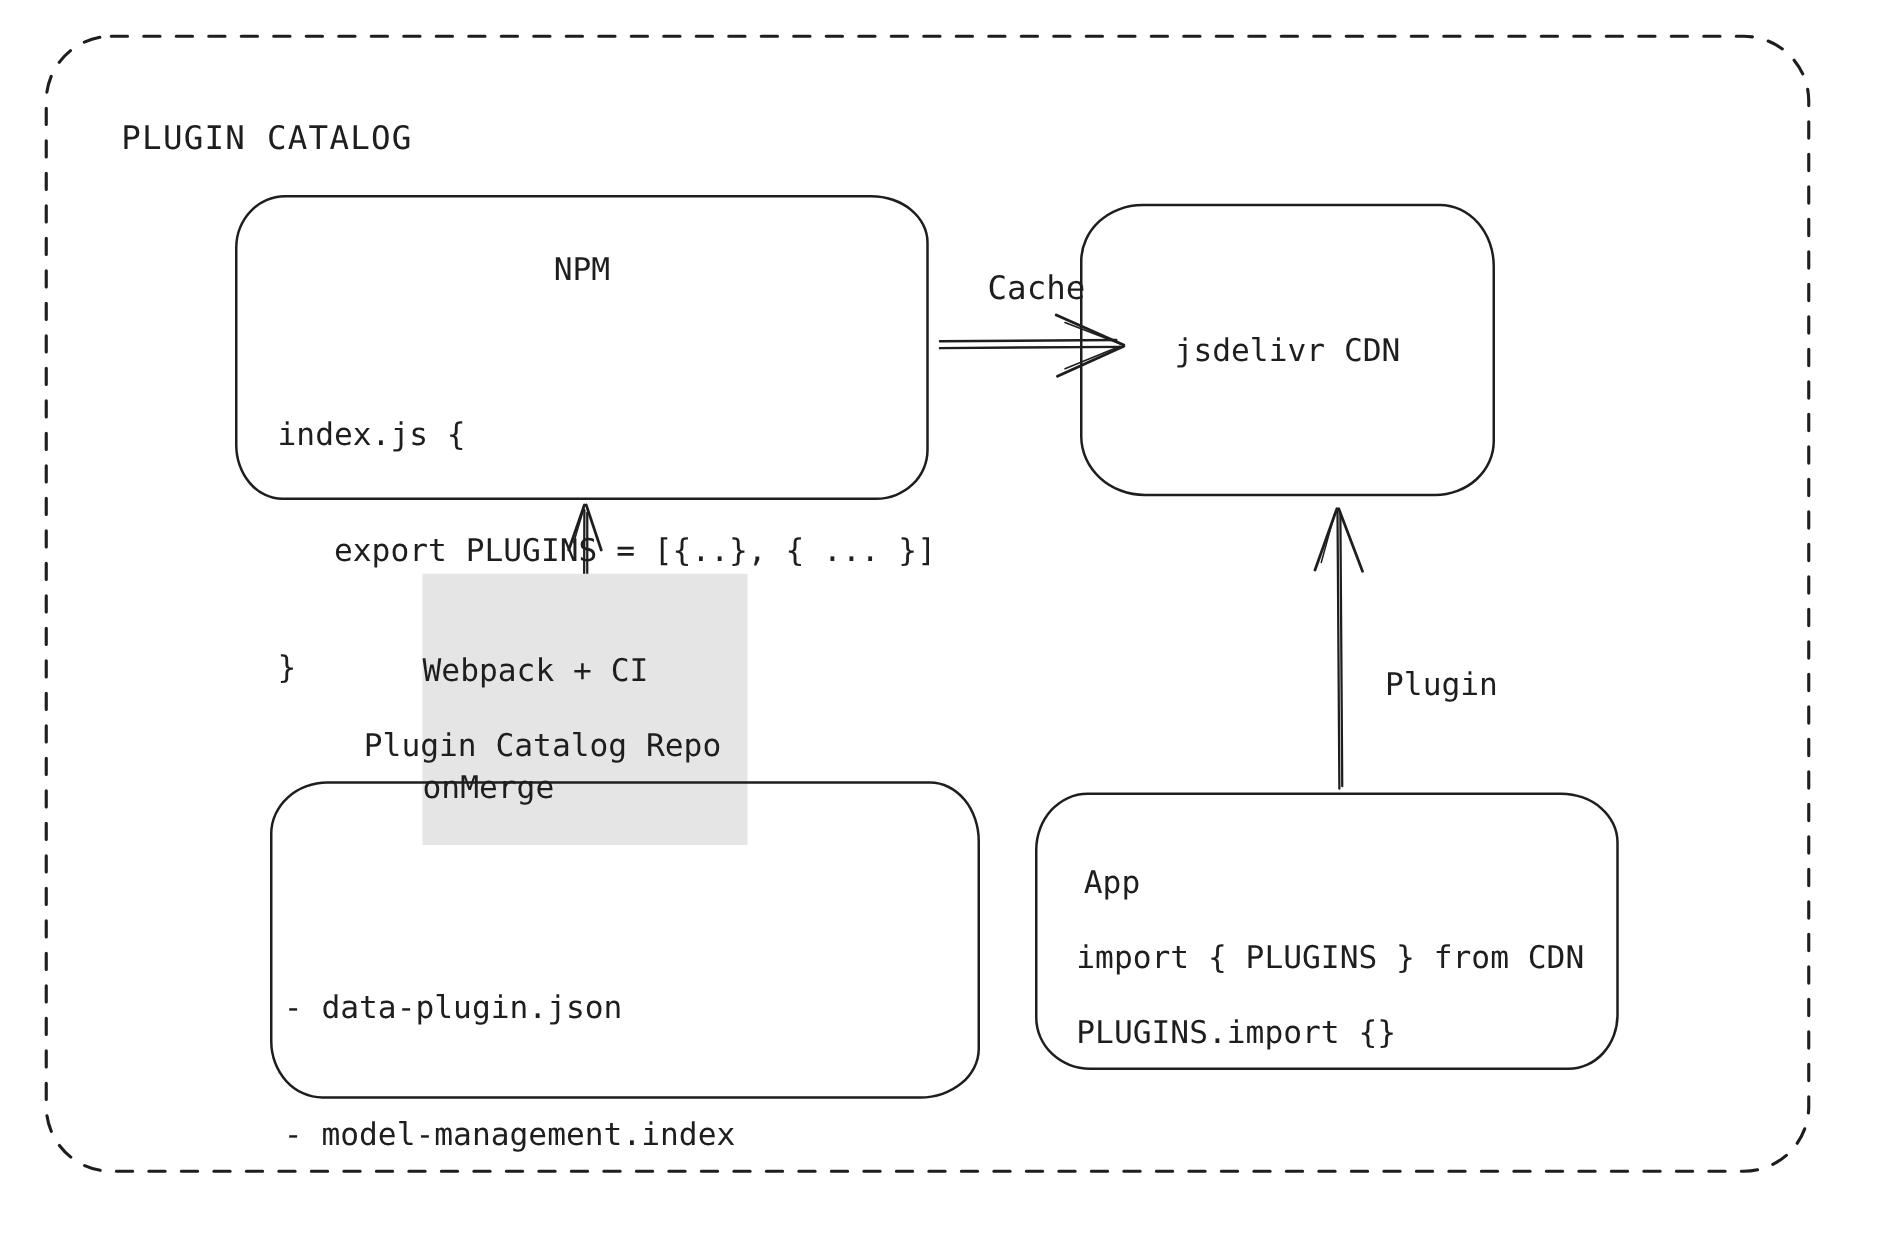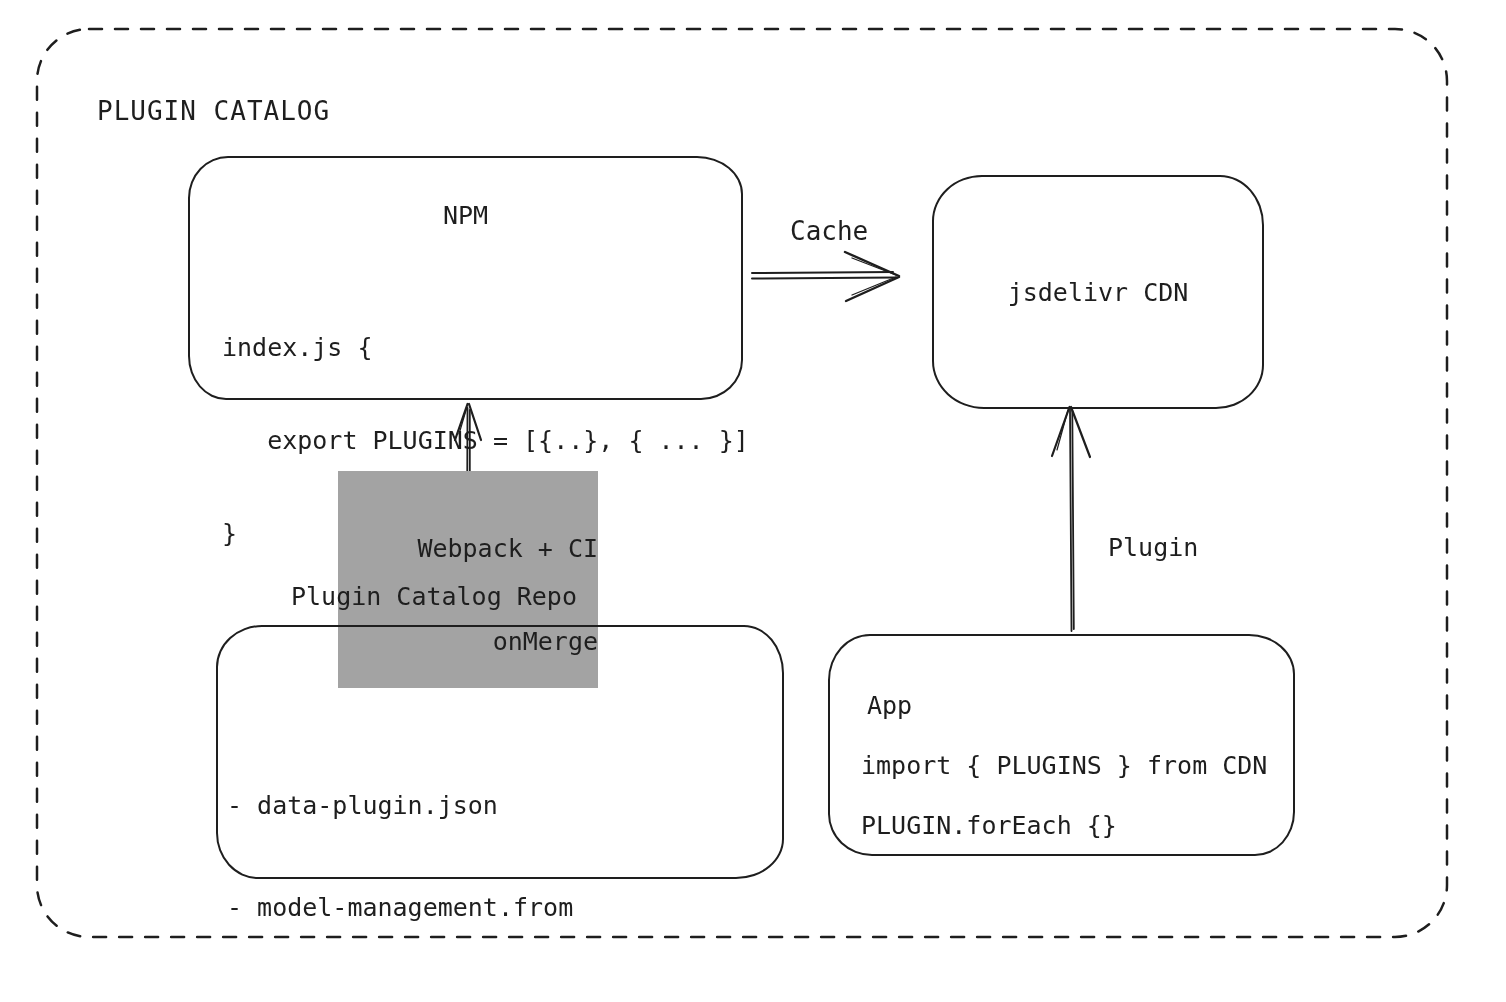"jsdelivr CDN" #cdn-box { left: 932px -> 864px; margin-top: 12px -> none }
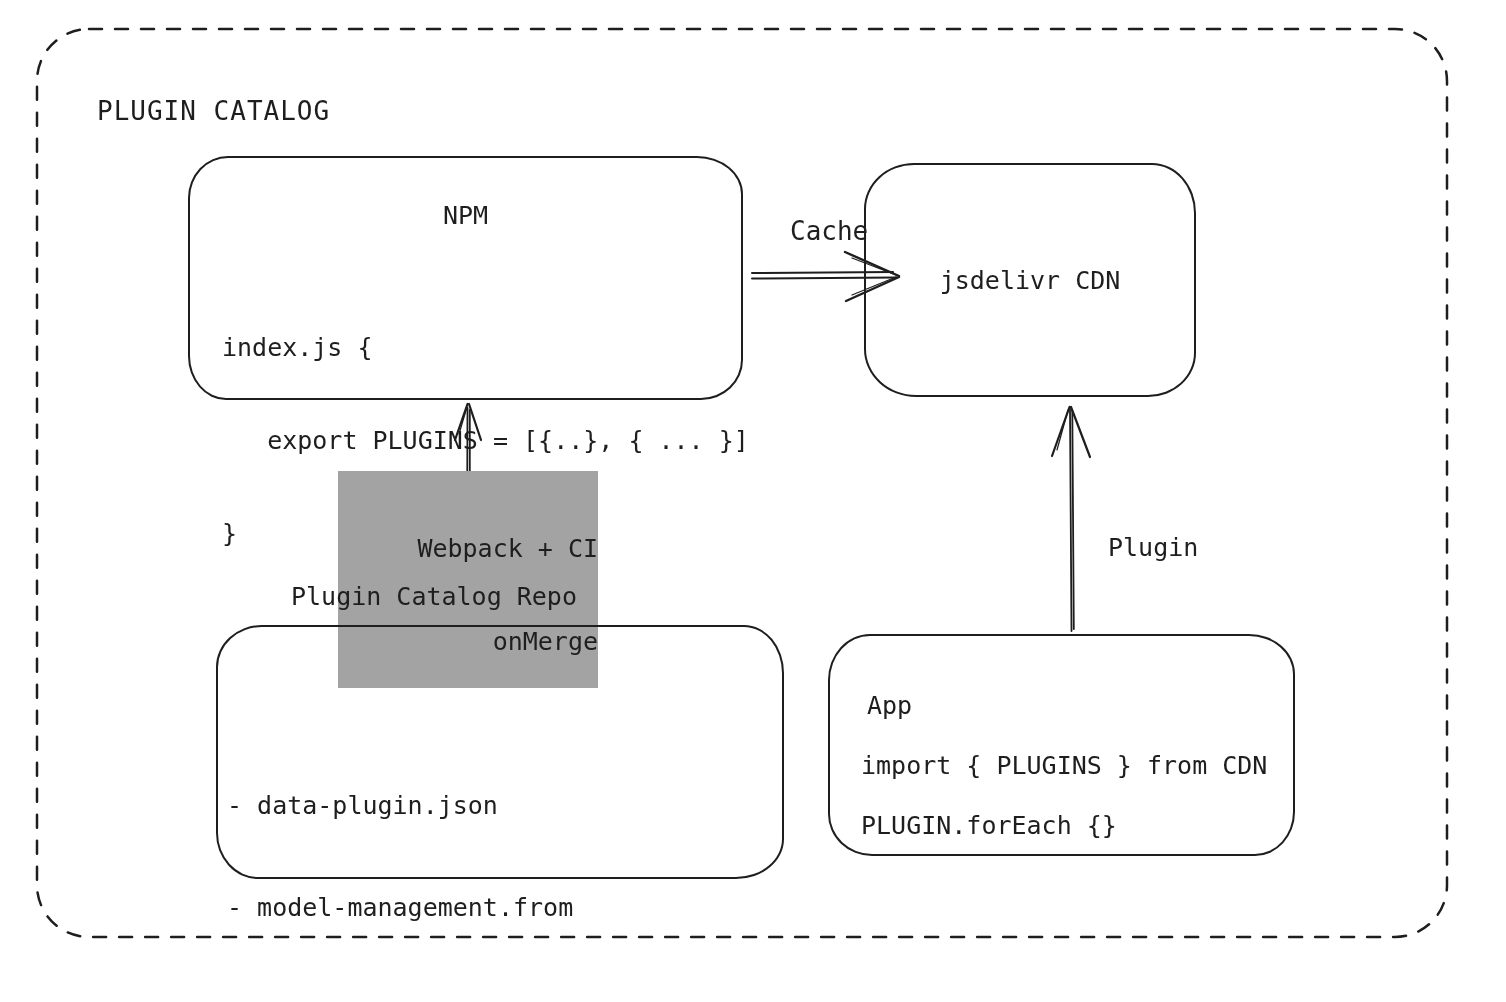"Webpack + CI" #build-arrow-label { background: #a3a3a3 -> #e5e5e5; text-align: right -> left; top: 459px -> 447px }
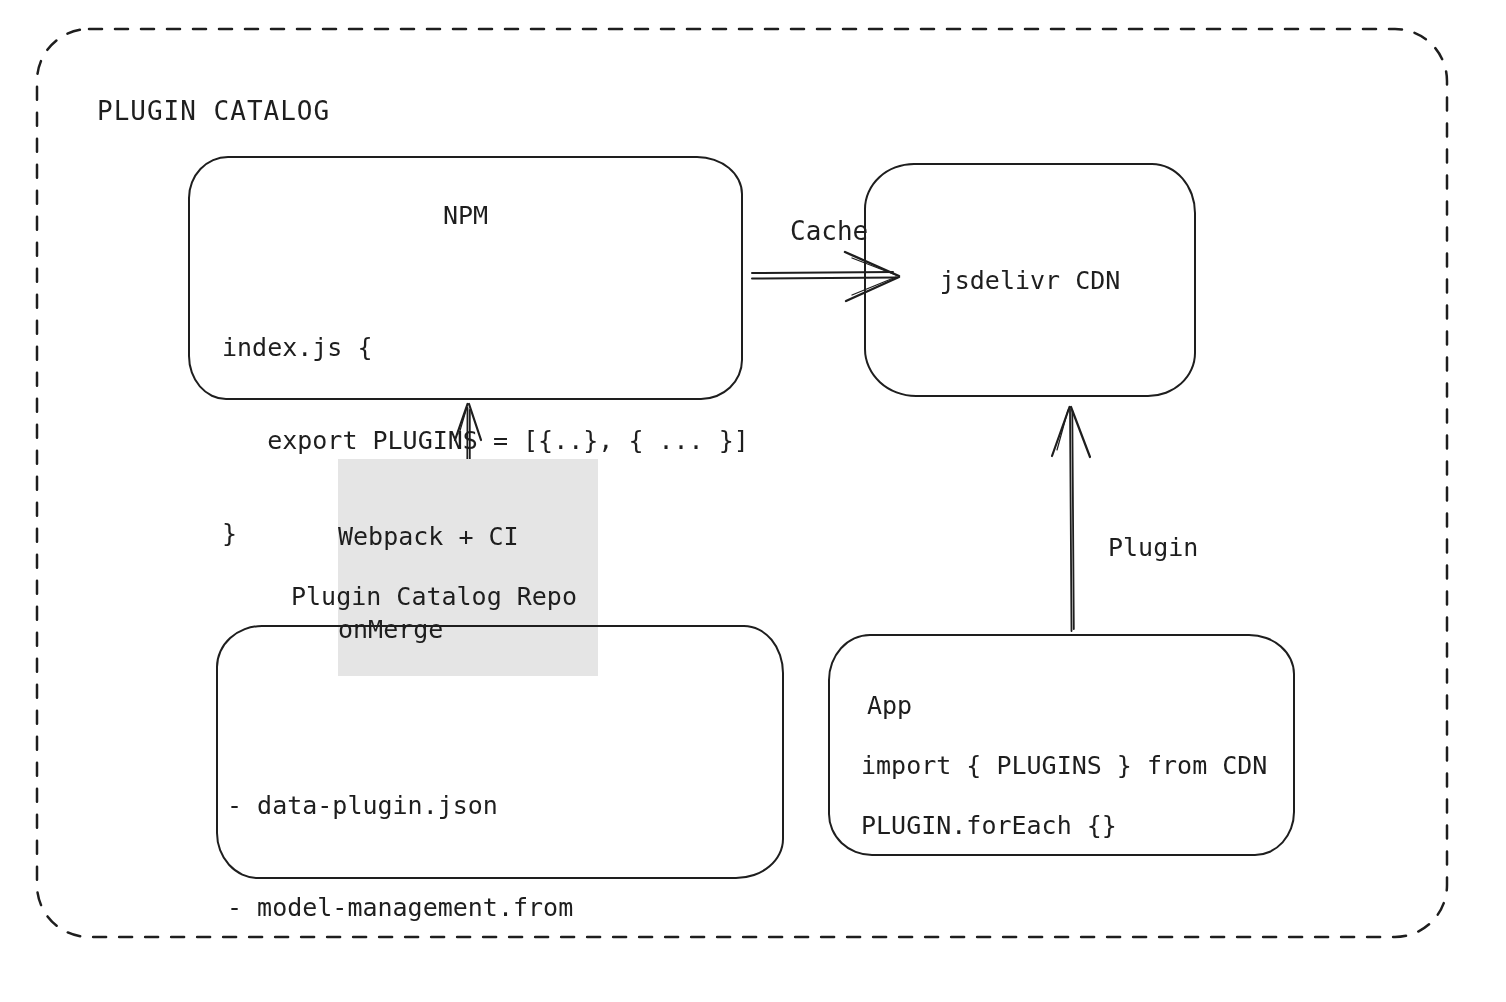"PLUGIN.forEach {}" div.abs { text: PLUGIN.forEach -> PLUGINS.import }
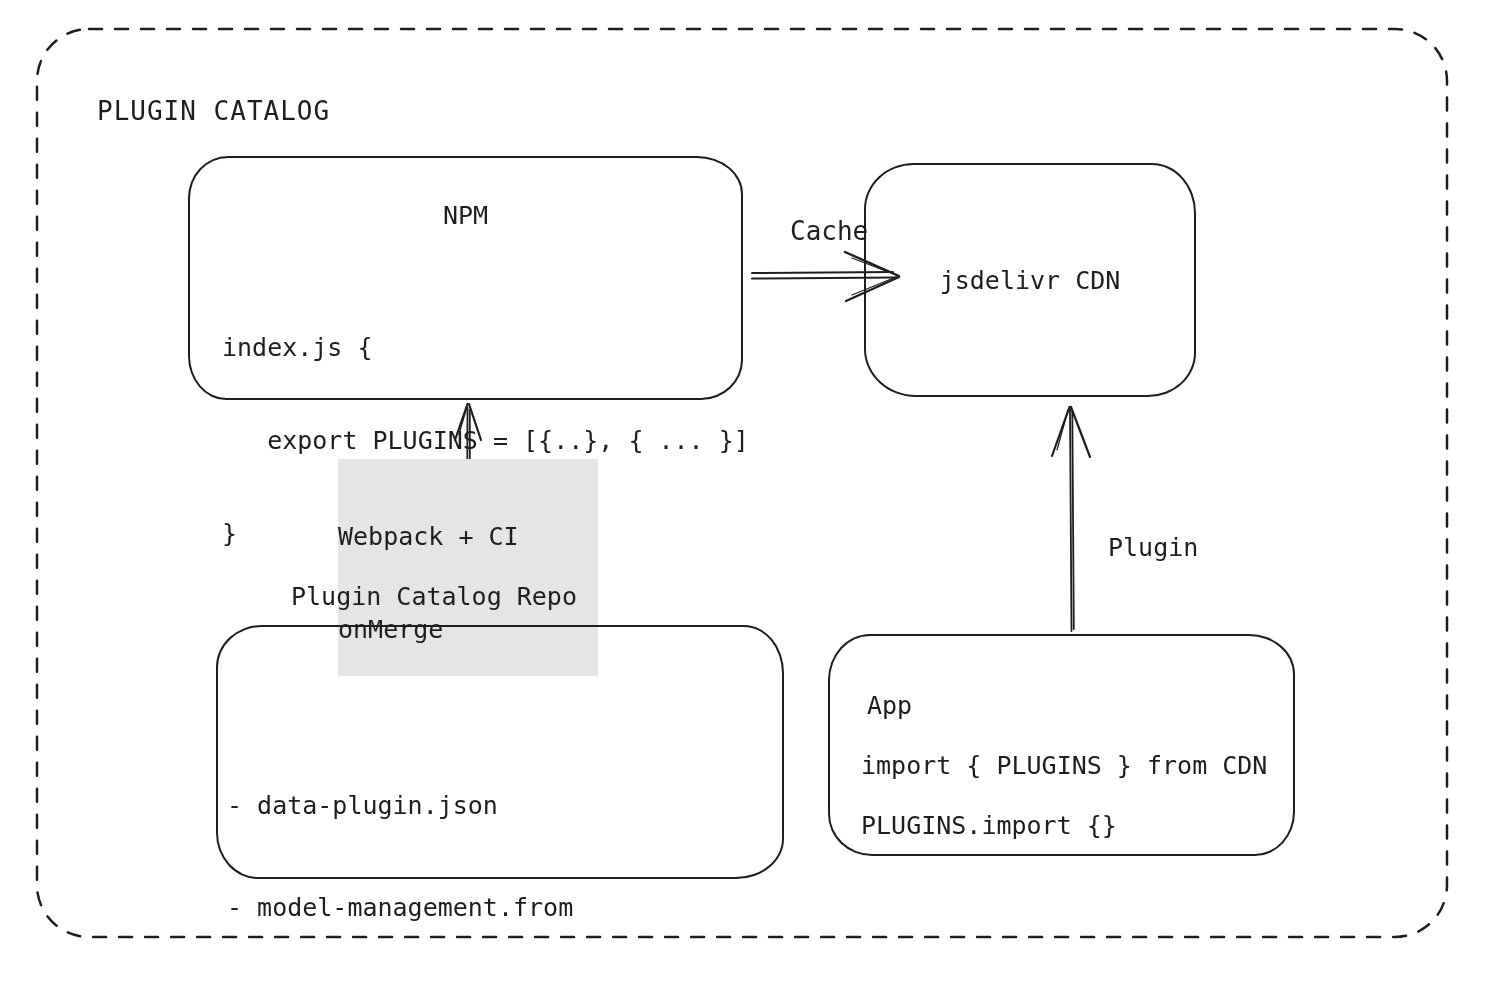"- model-management.from" div { text: model-management.from -> model-management.index }
